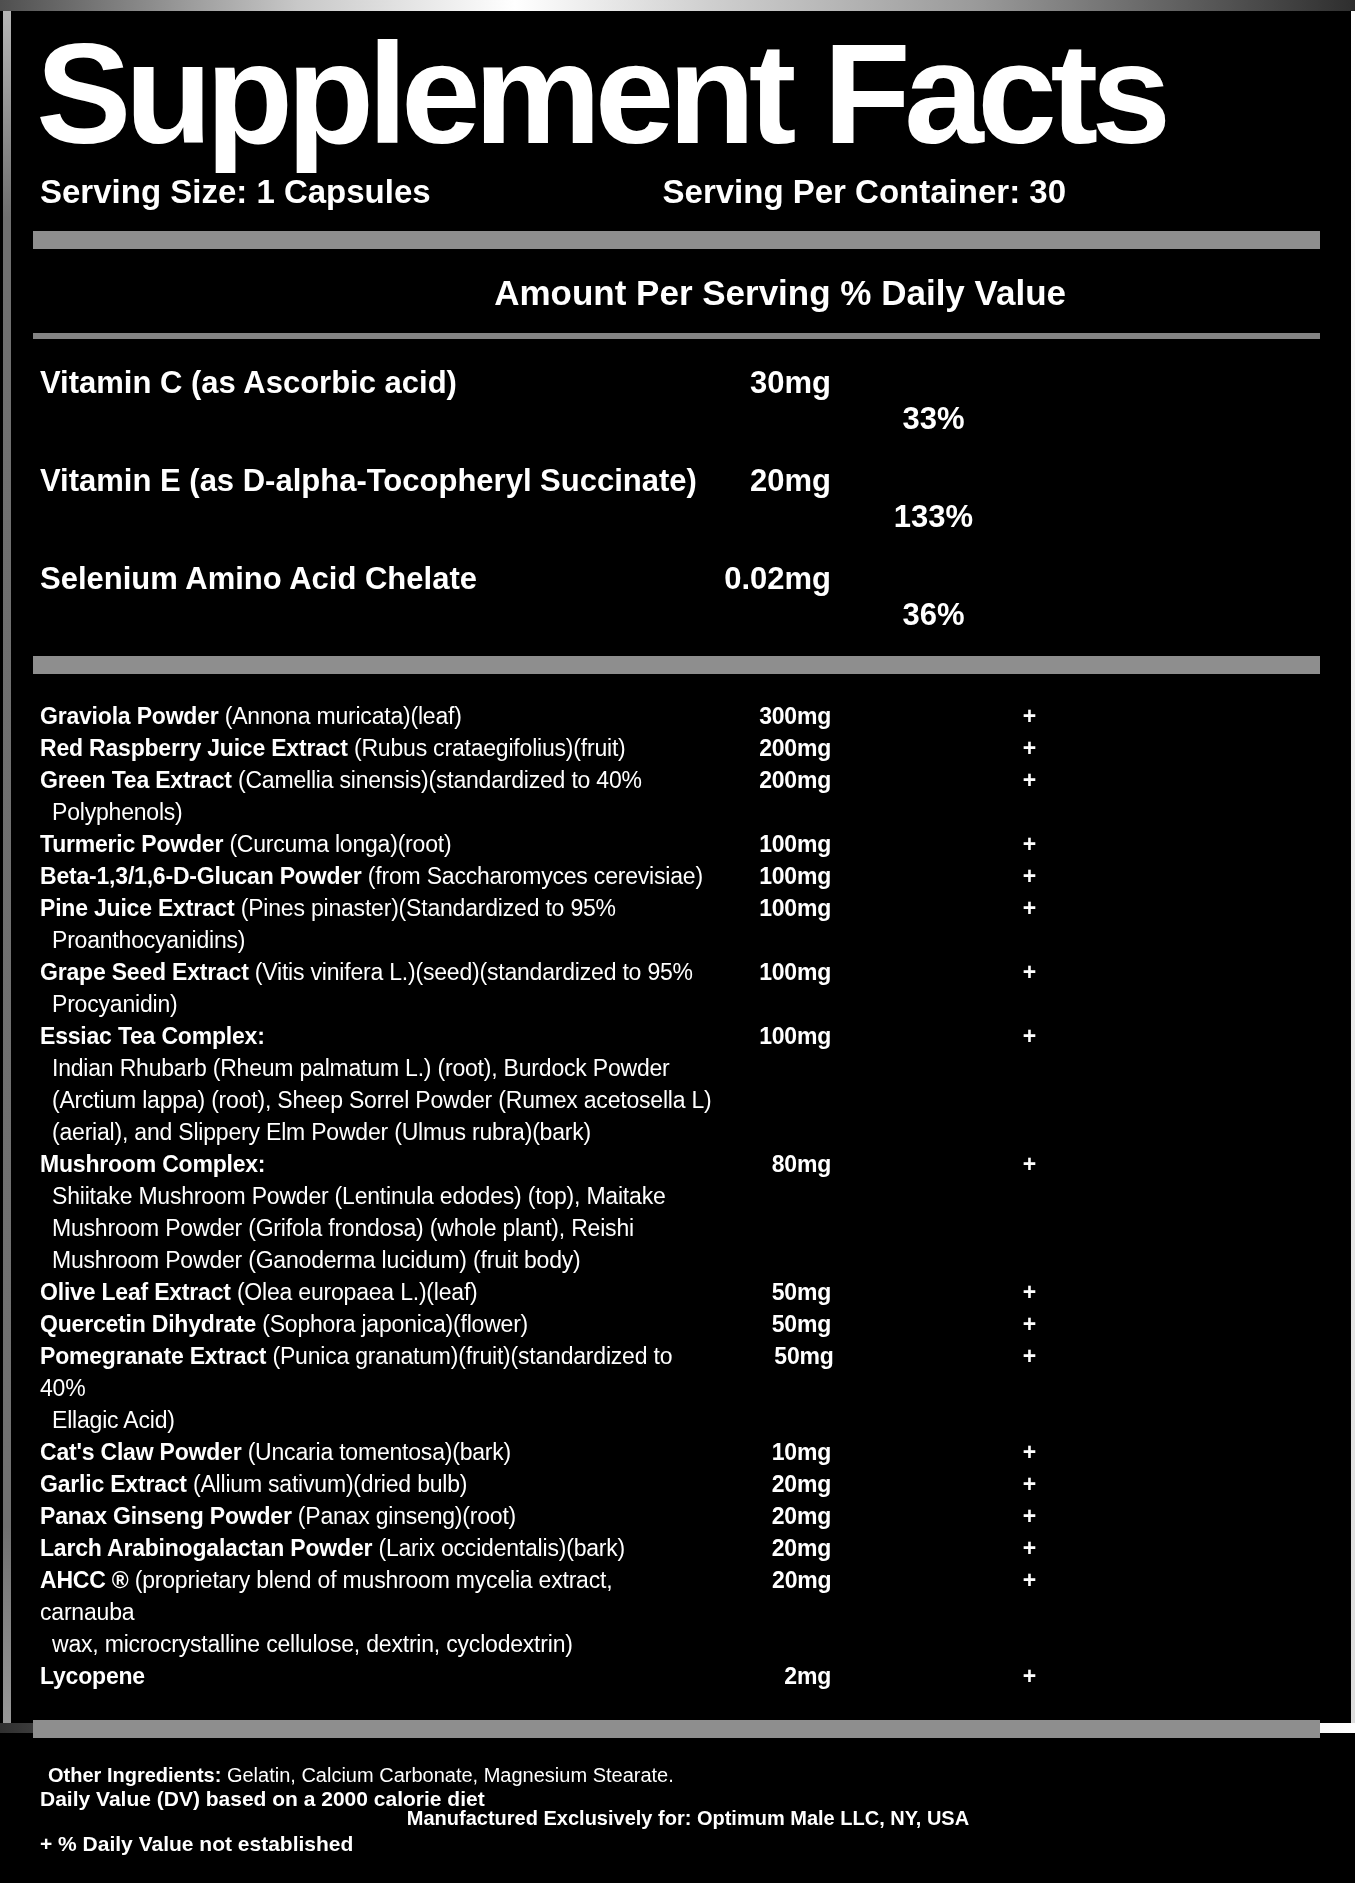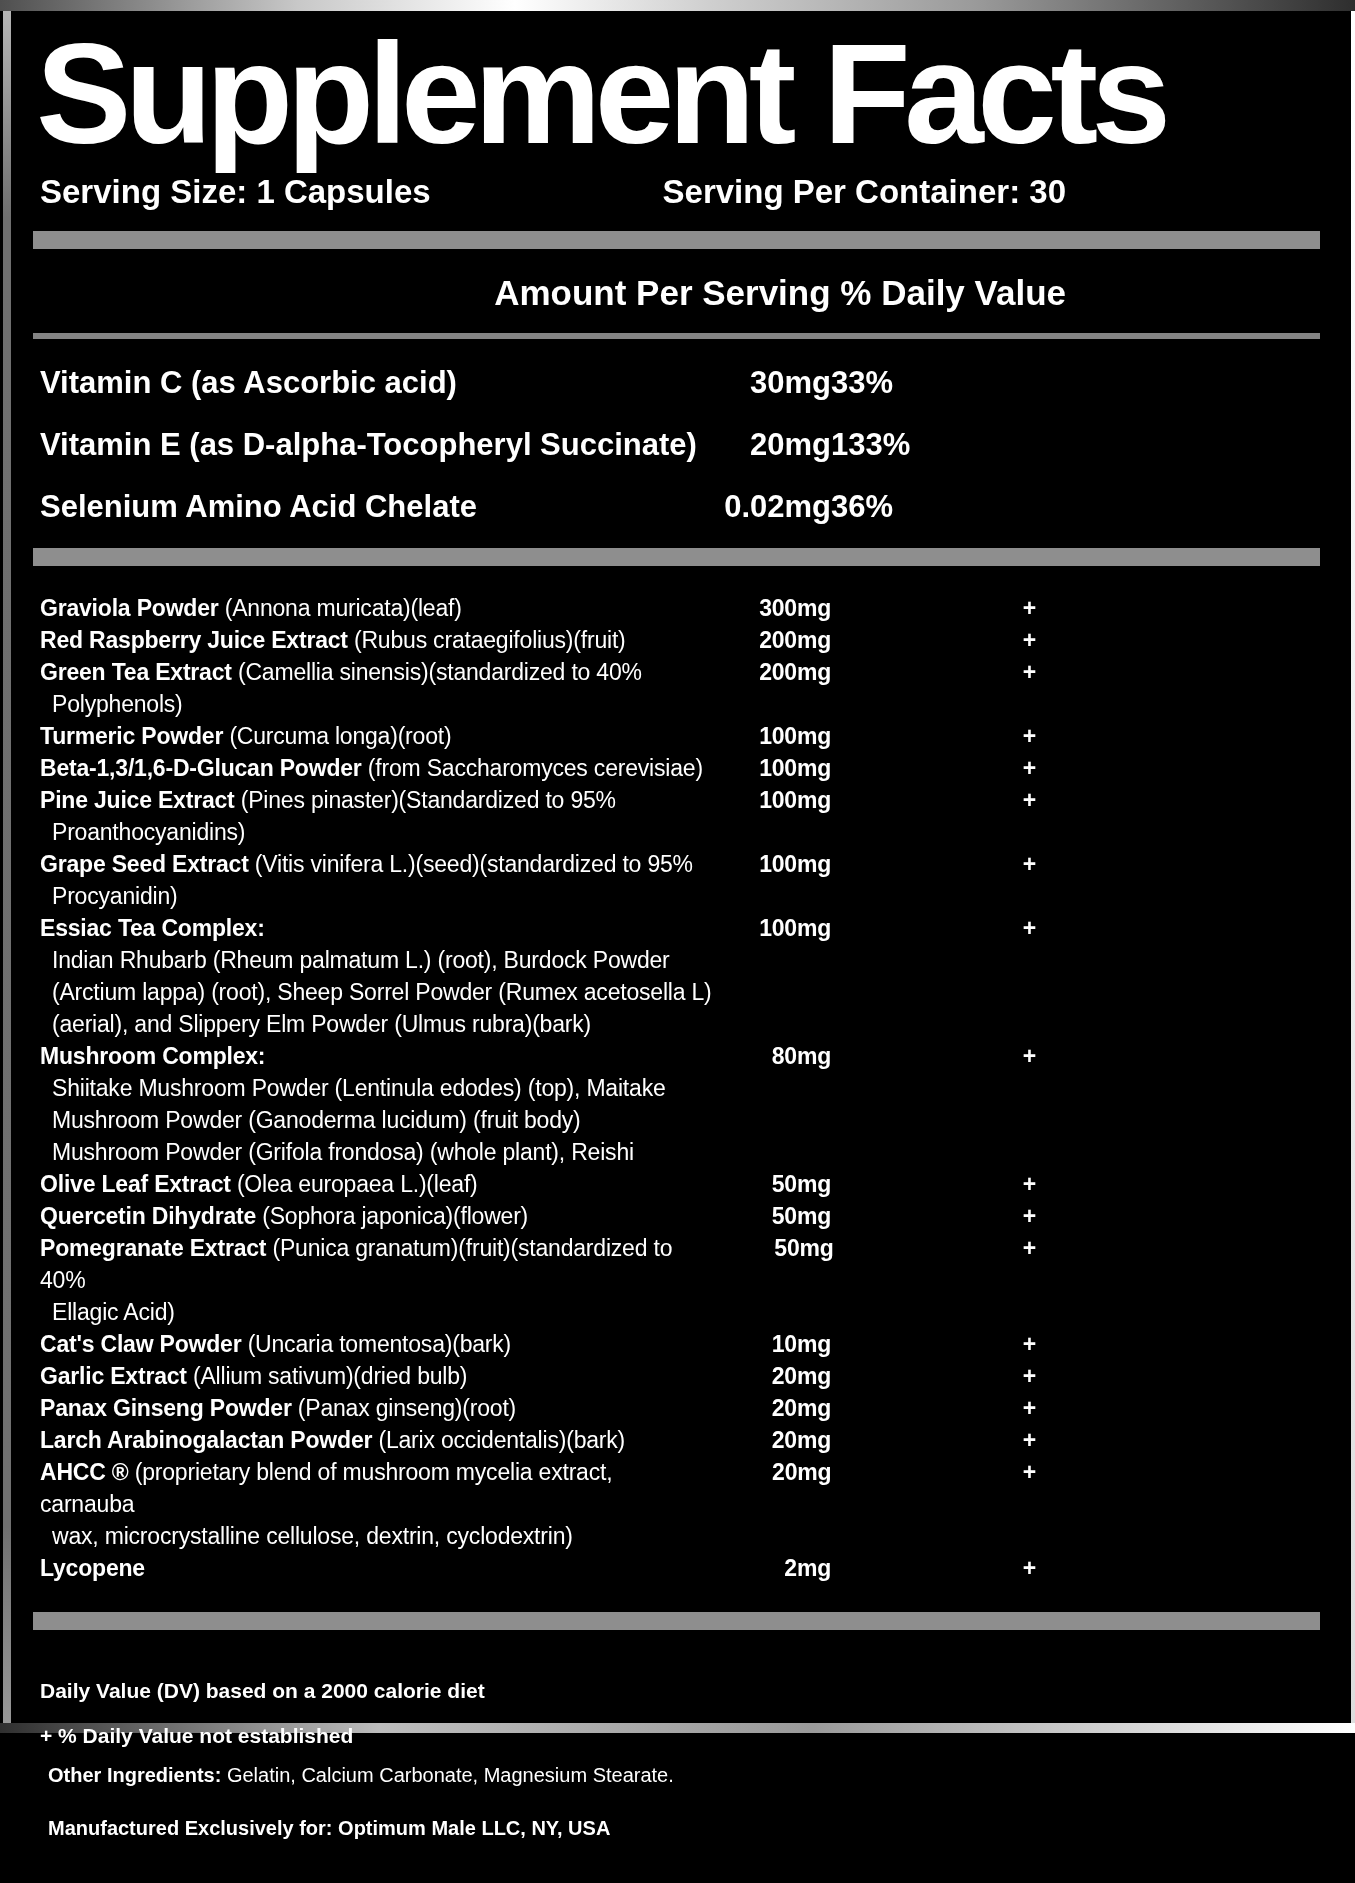"33%" .vit-dv { margin-top: none -> 36px; text-align: left -> center }
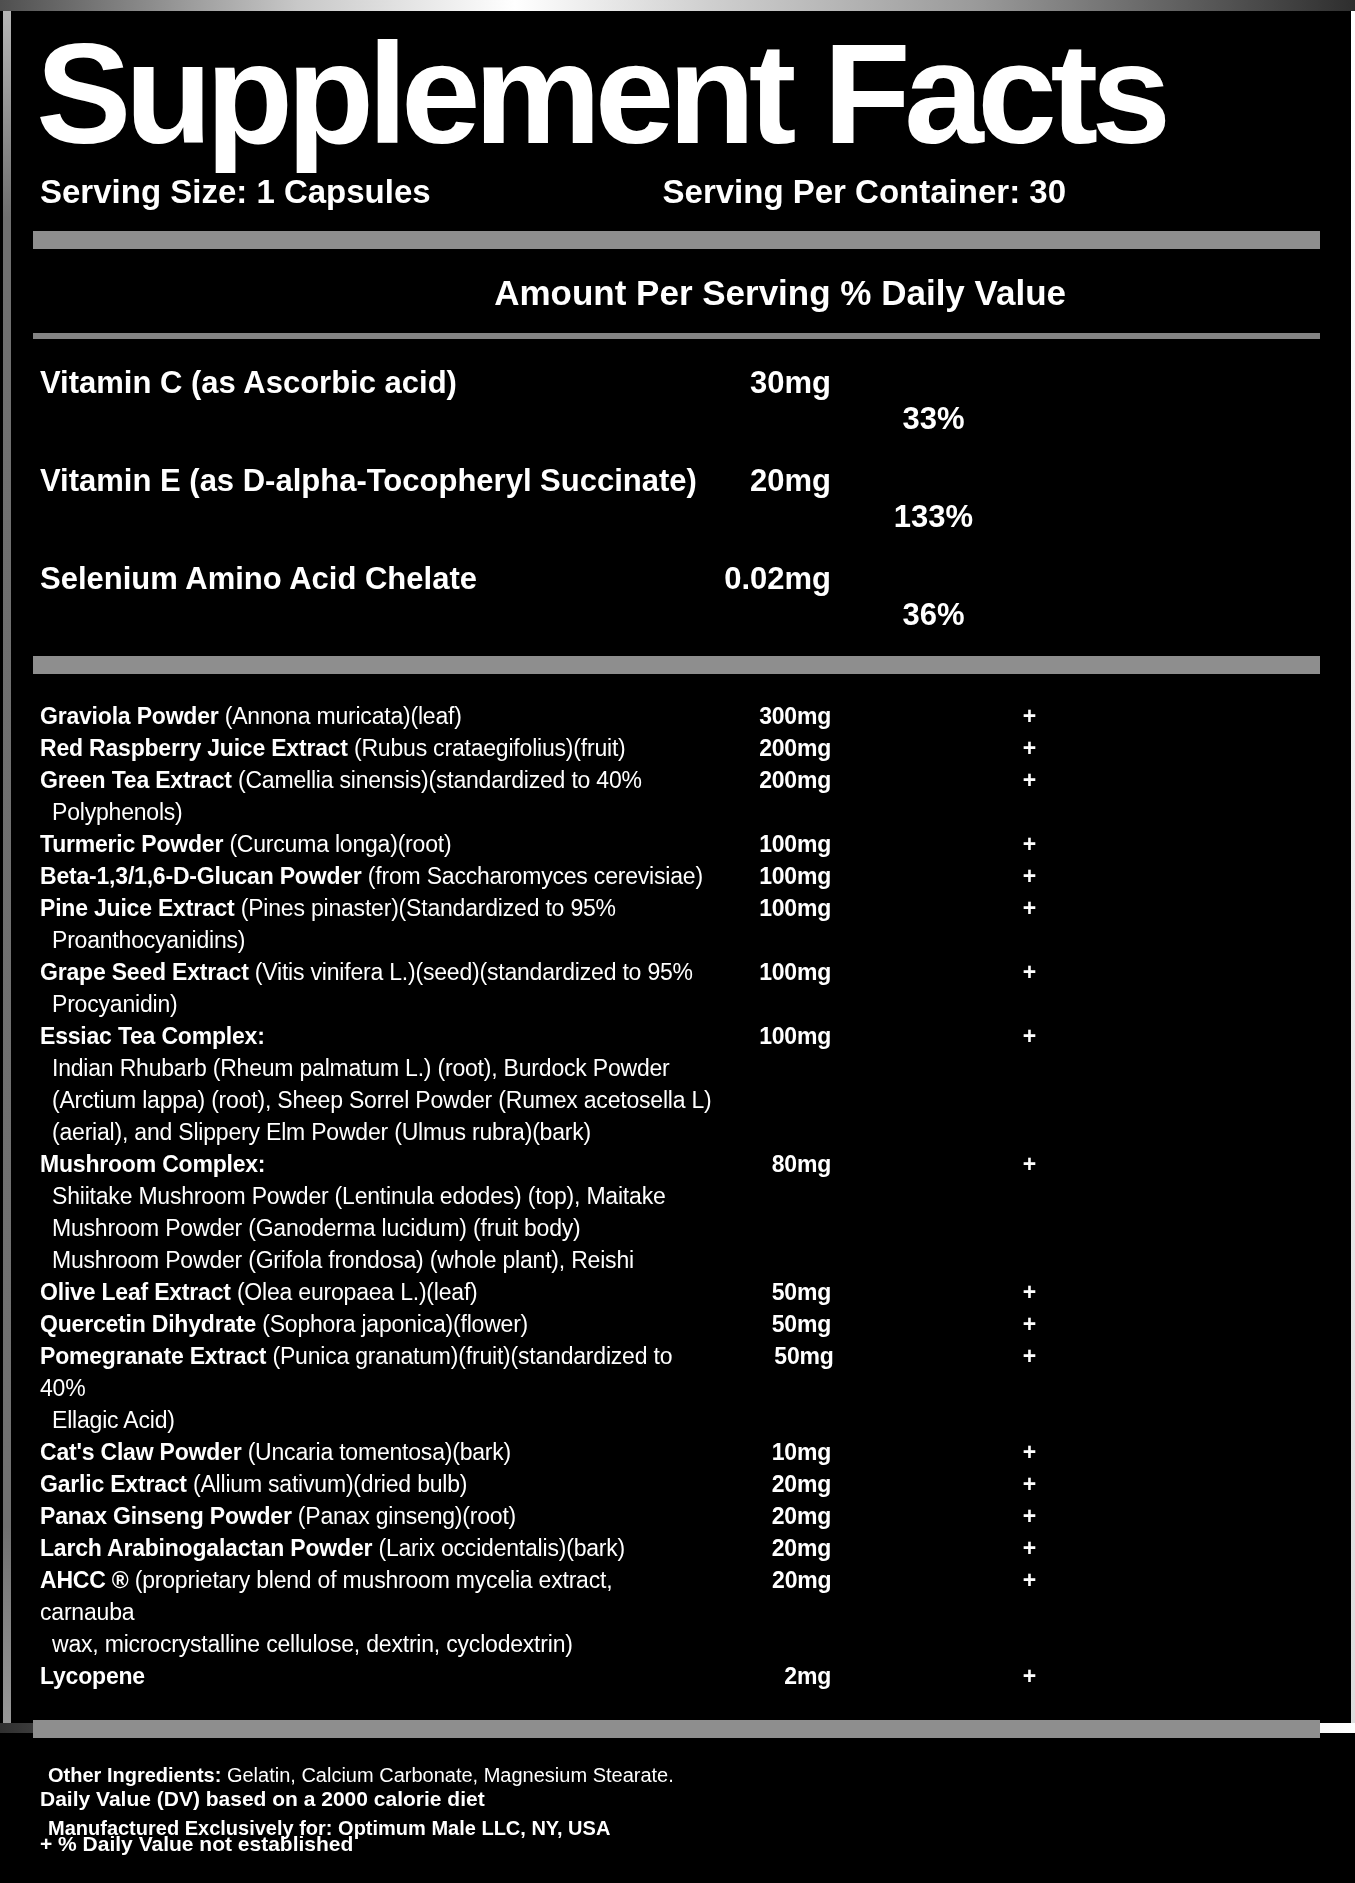"Mushroom Powder (Ganoderma lucidum)" div.cont-line { order: before "Mushroom Powder (Grifola frondosa)" -> after "Mushroom Powder (Grifola frondosa)" }
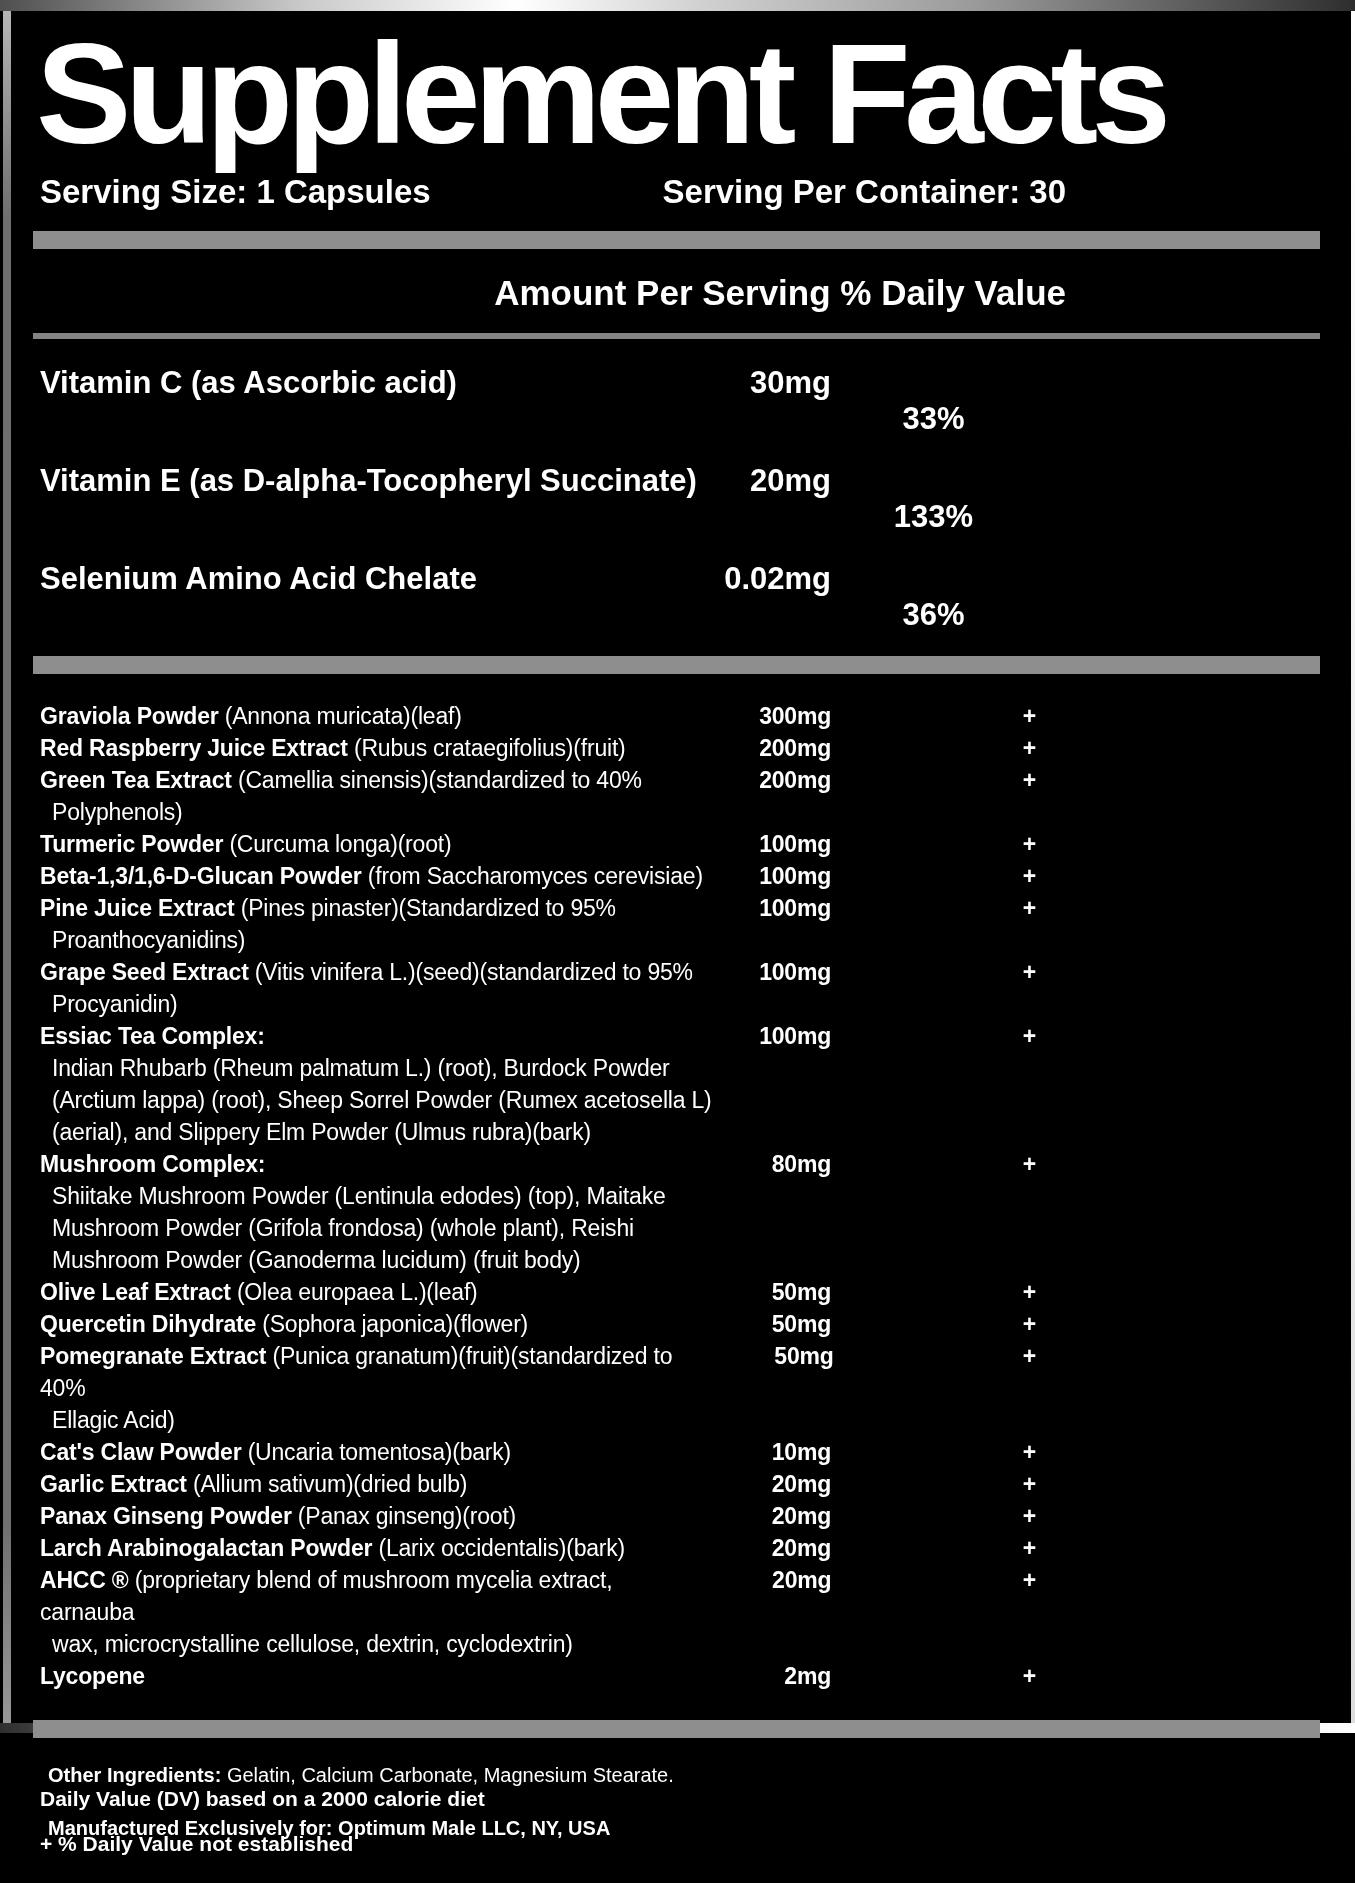"Manufactured Exclusively for: Optimum" .manufactured-line { margin-top: 30px -> 20px; text-align: none -> center }
